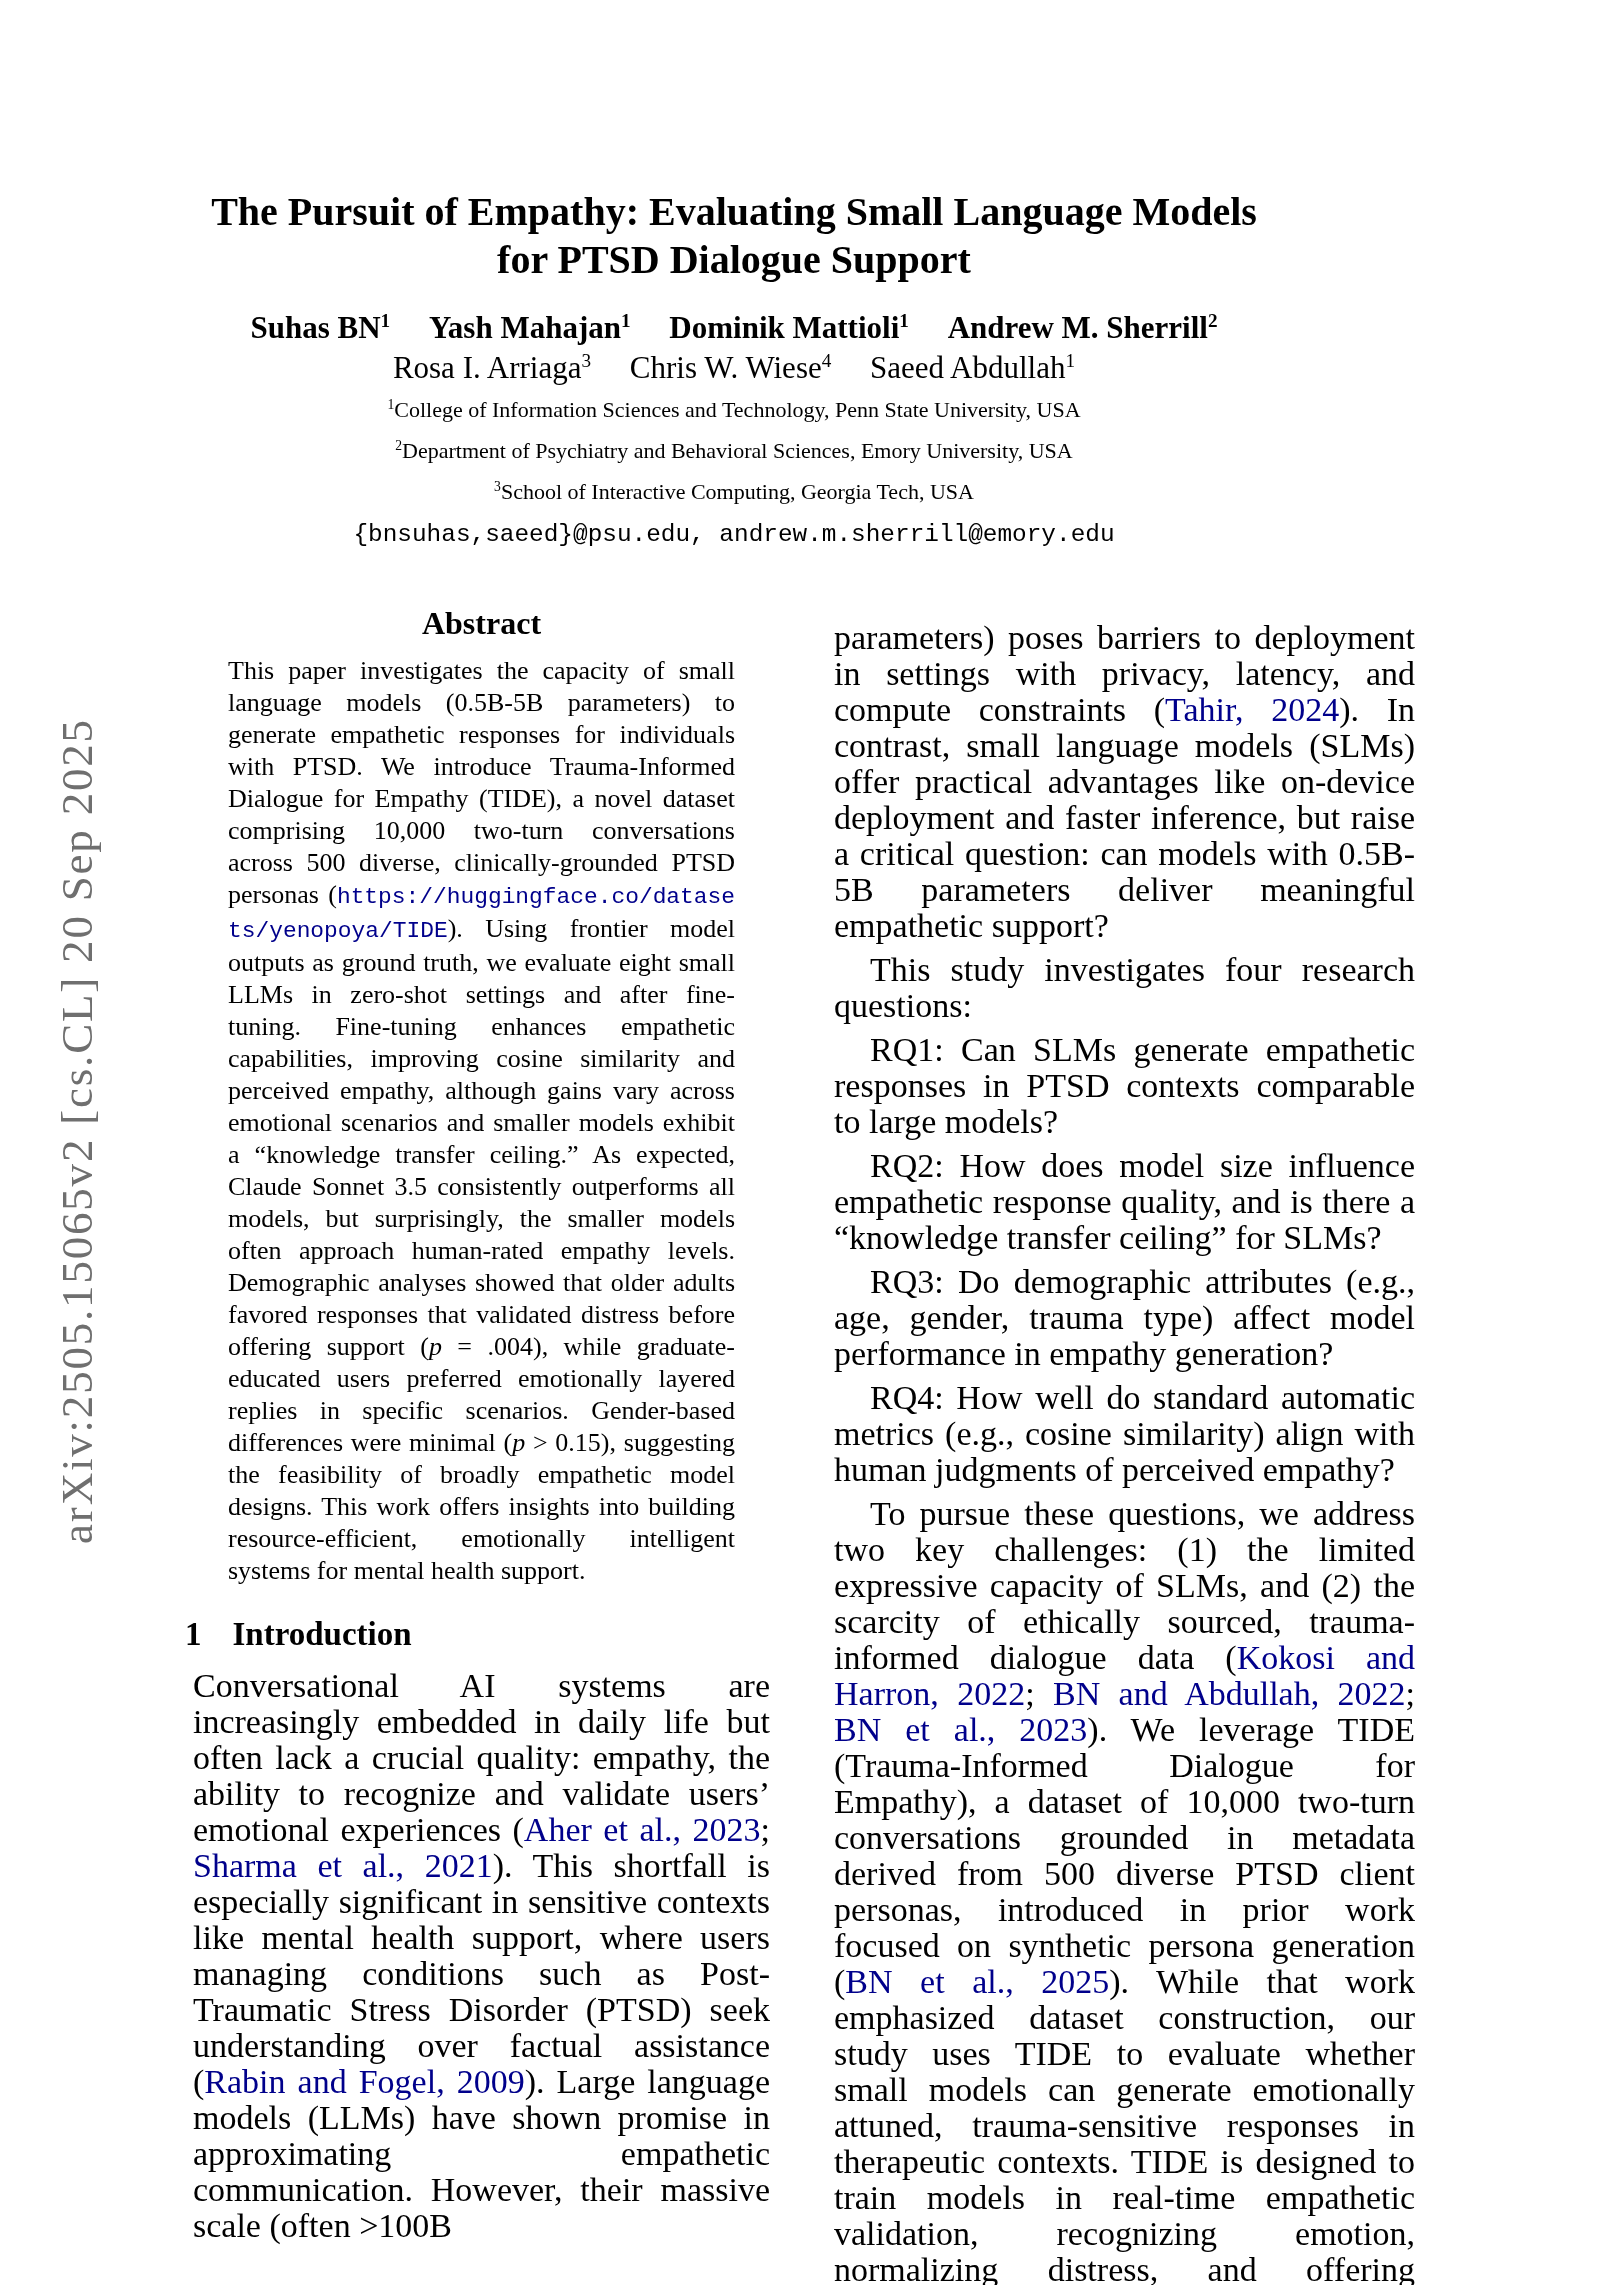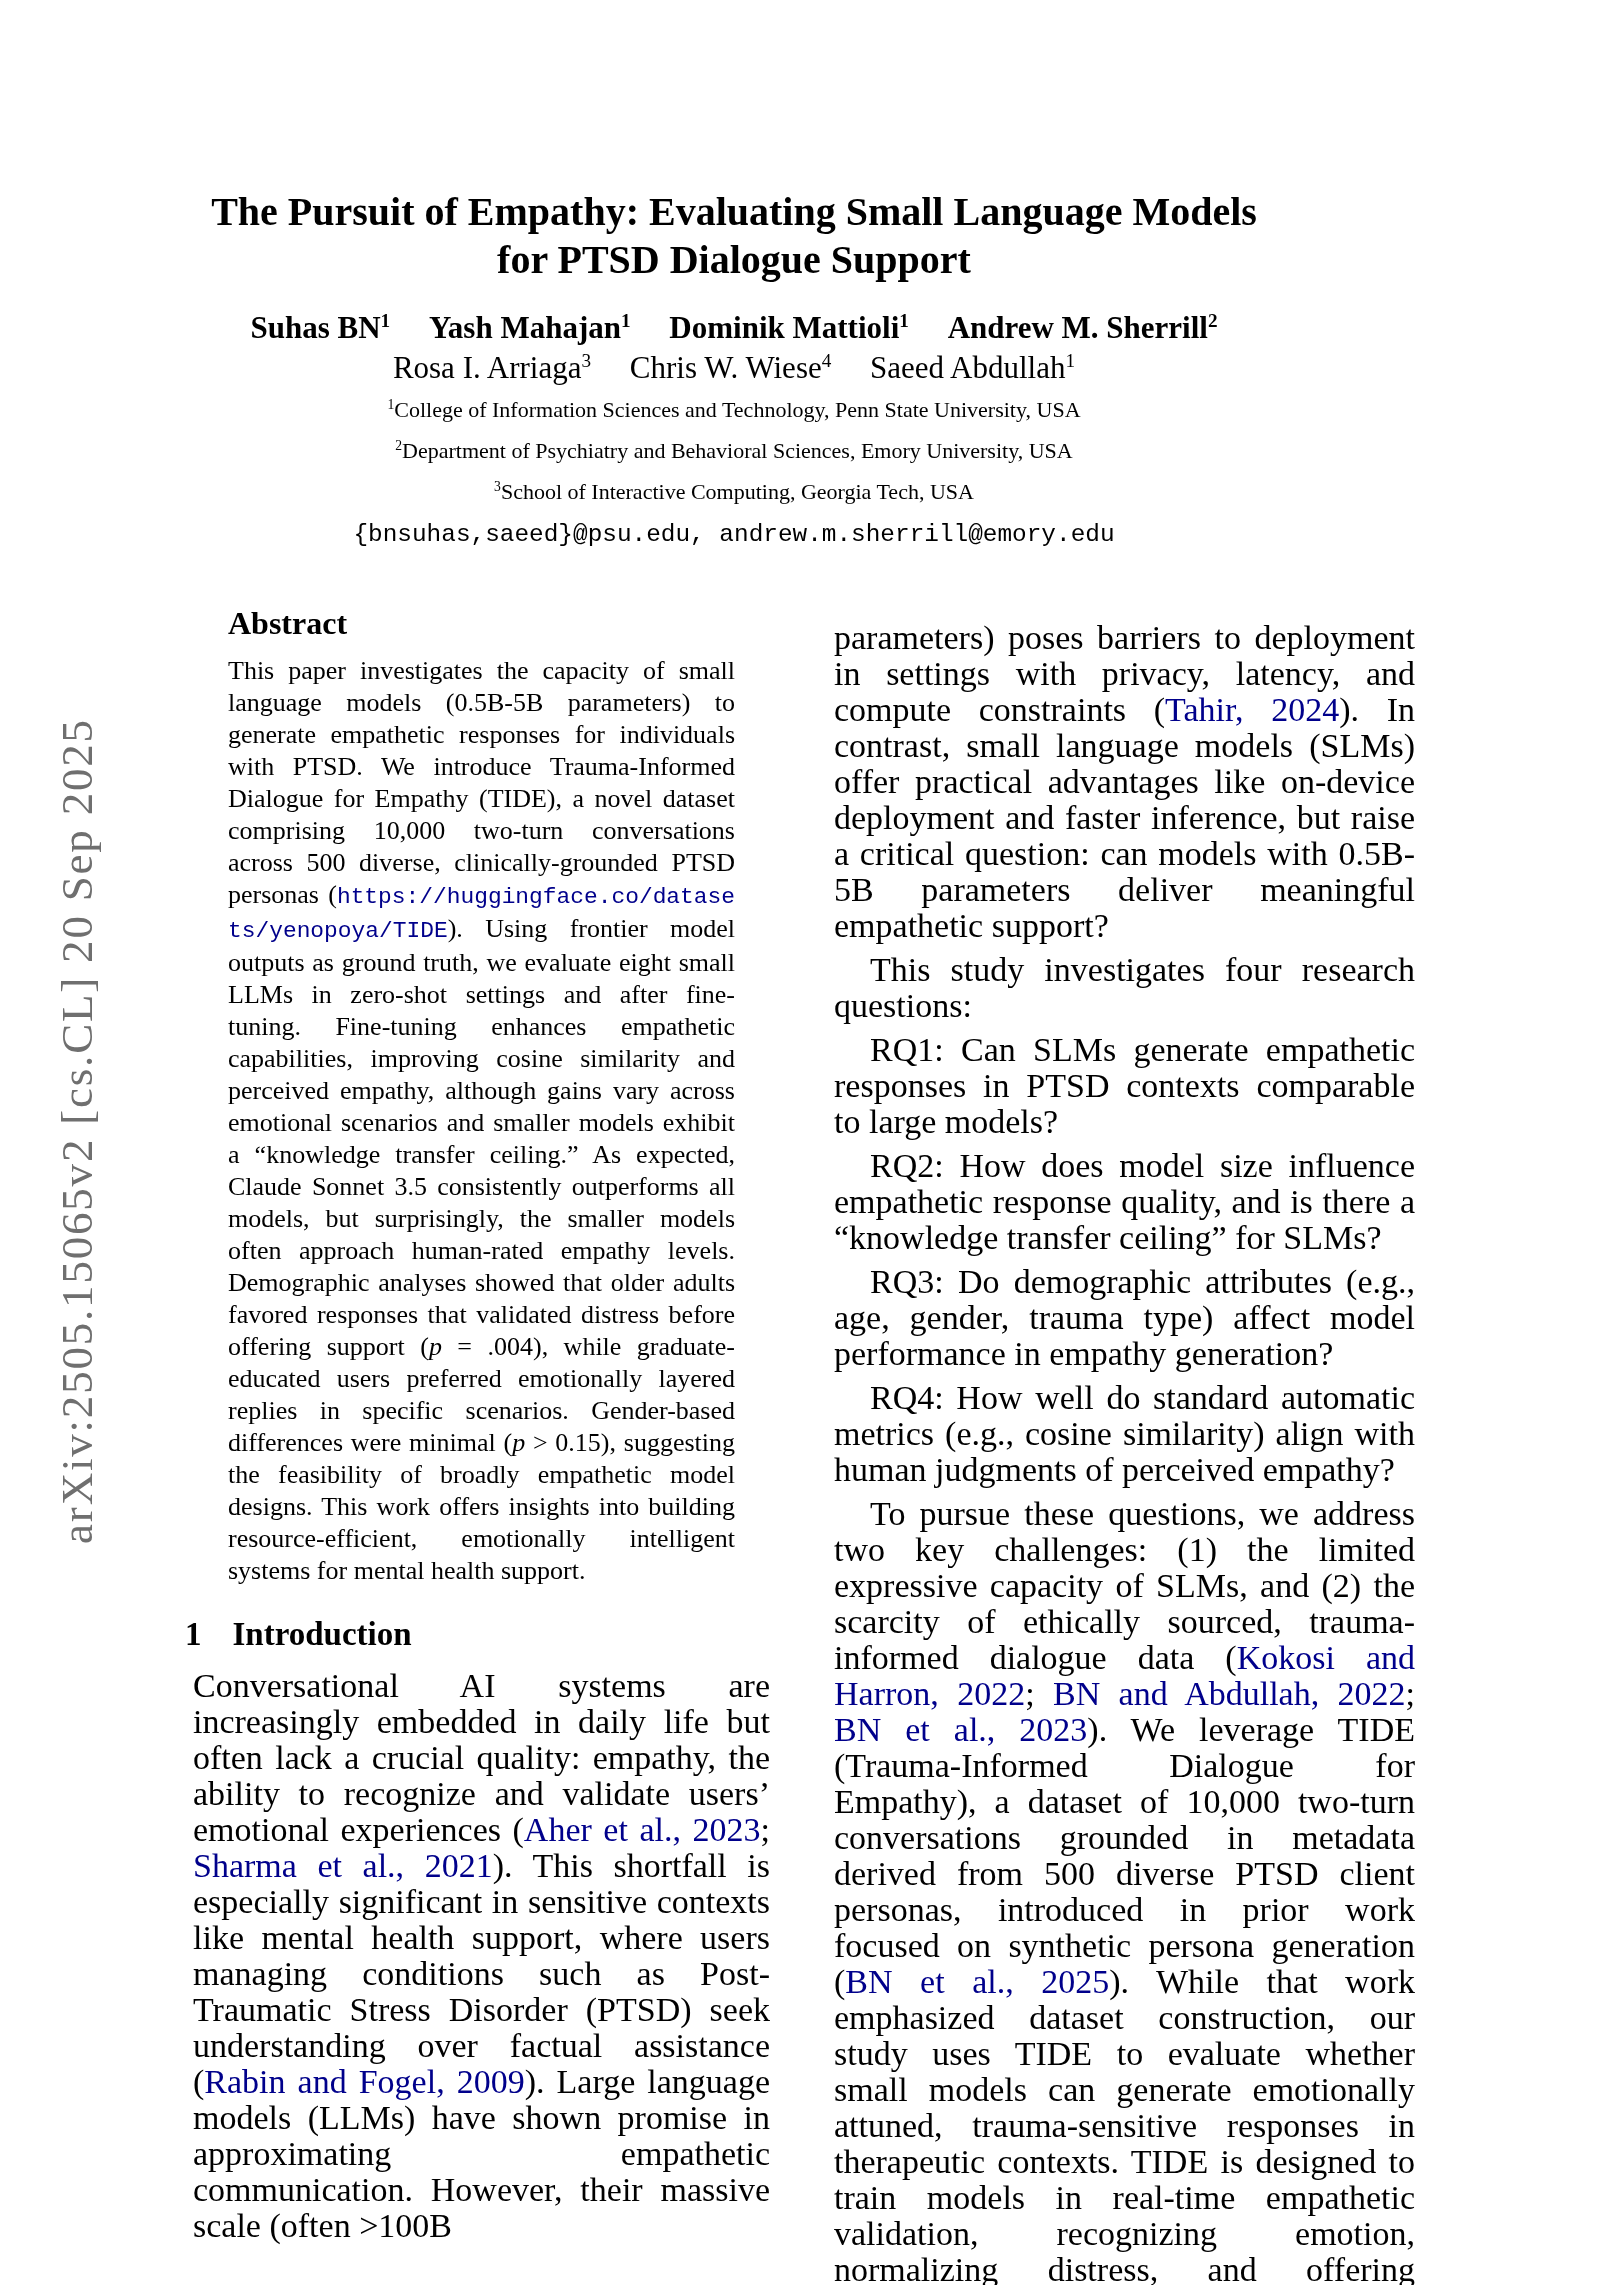"Abstract" .abstract-heading { text-align: none -> center }
